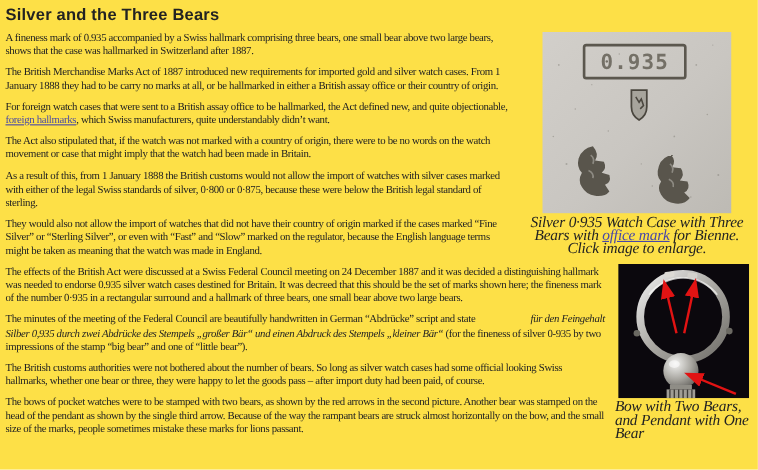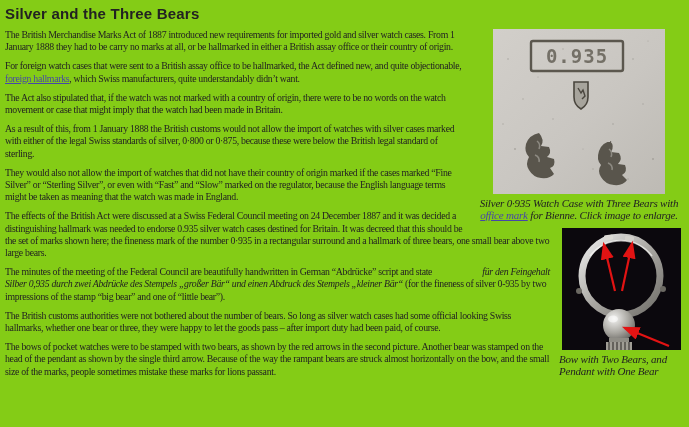"Silver and the Three Bears" .page { background: #84cc16 -> #fde047 }
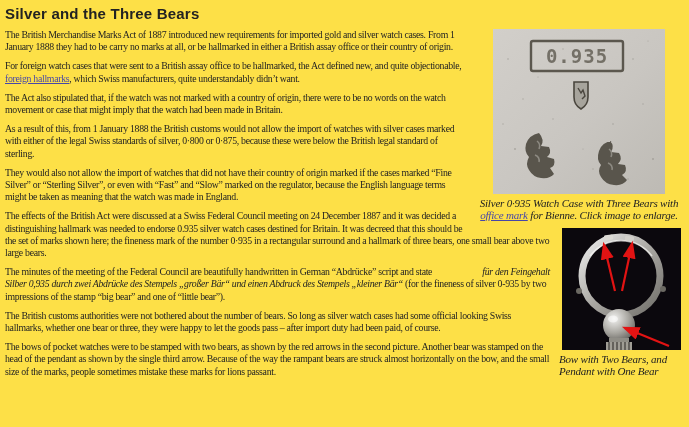"A fineness mark of 0.935" p { html: none -> <p><span>A fineness mark of 0.935 accompanied by a Swiss hallmark comprising three bears, one small bear above two large bears, shows that the case was hallmarked in Switzerland after 1887.</span></p> }
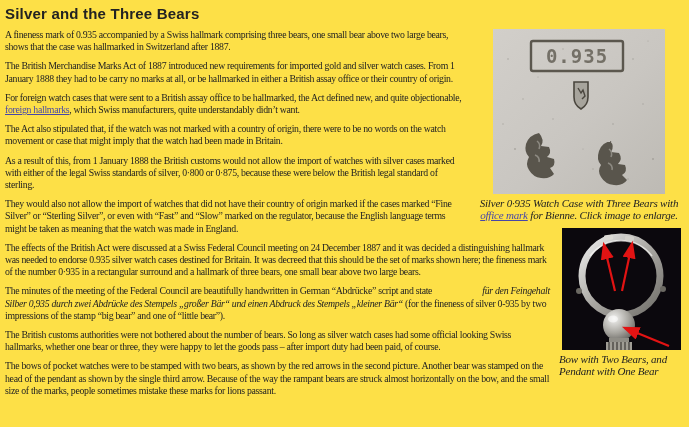"Silver 0·935 Watch Case with" .caption { font-size: 11px -> 14px }
